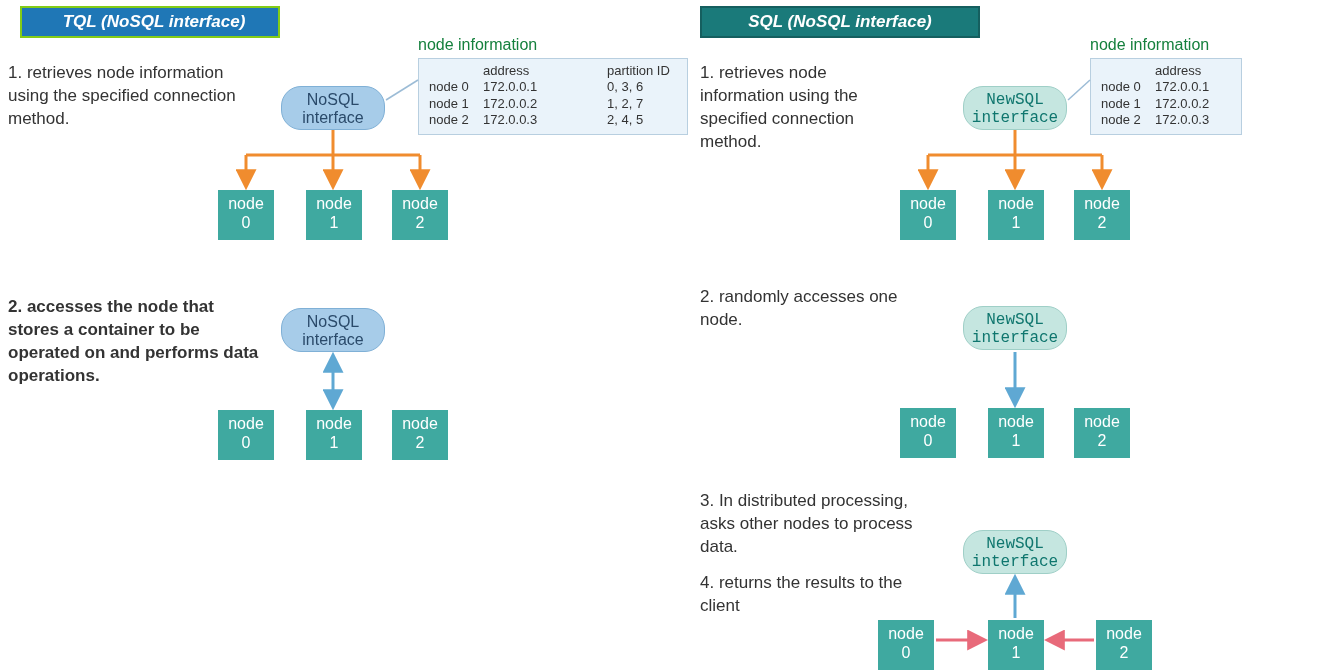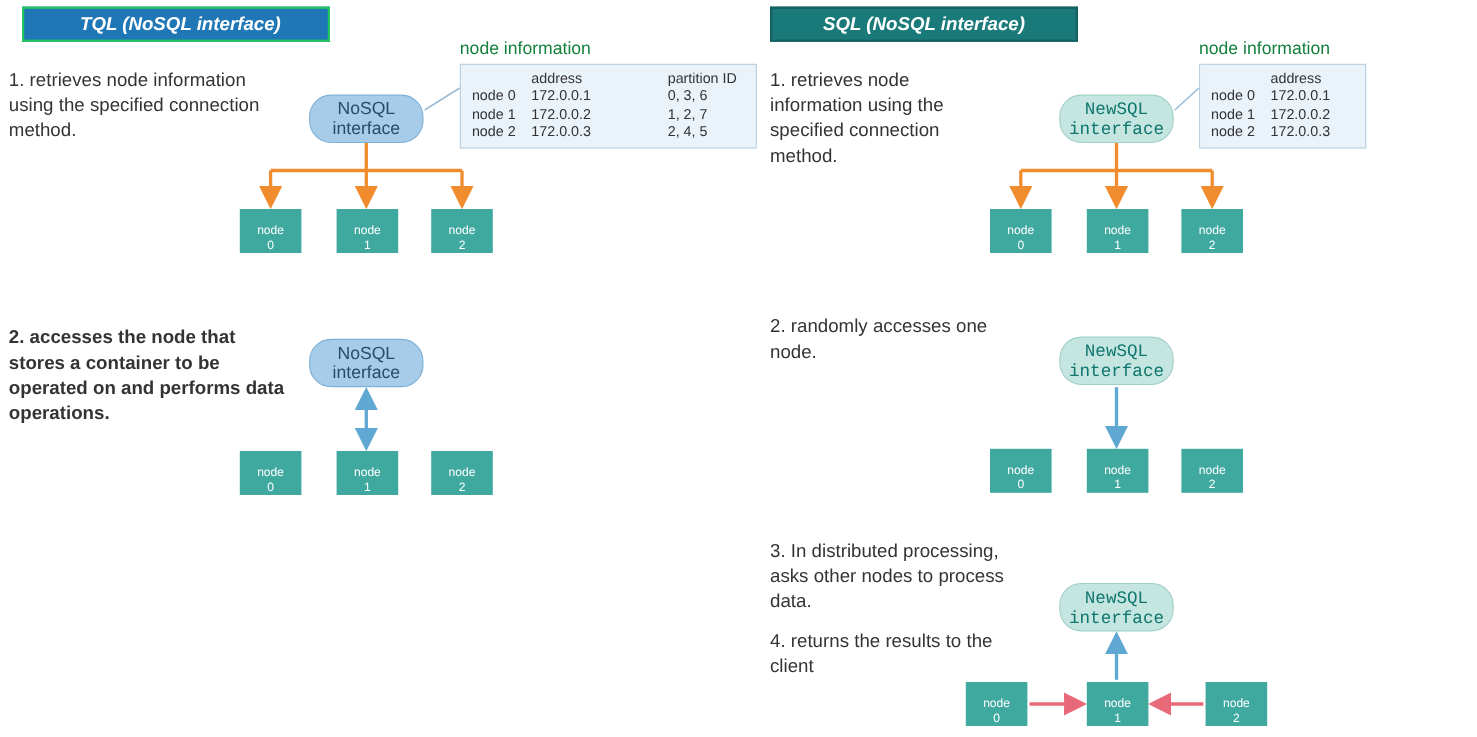"TQL (NoSQL interface)" .title-tql { border: 2px solid #22c55e -> 2px solid #84cc16; width: 280px -> 260px }
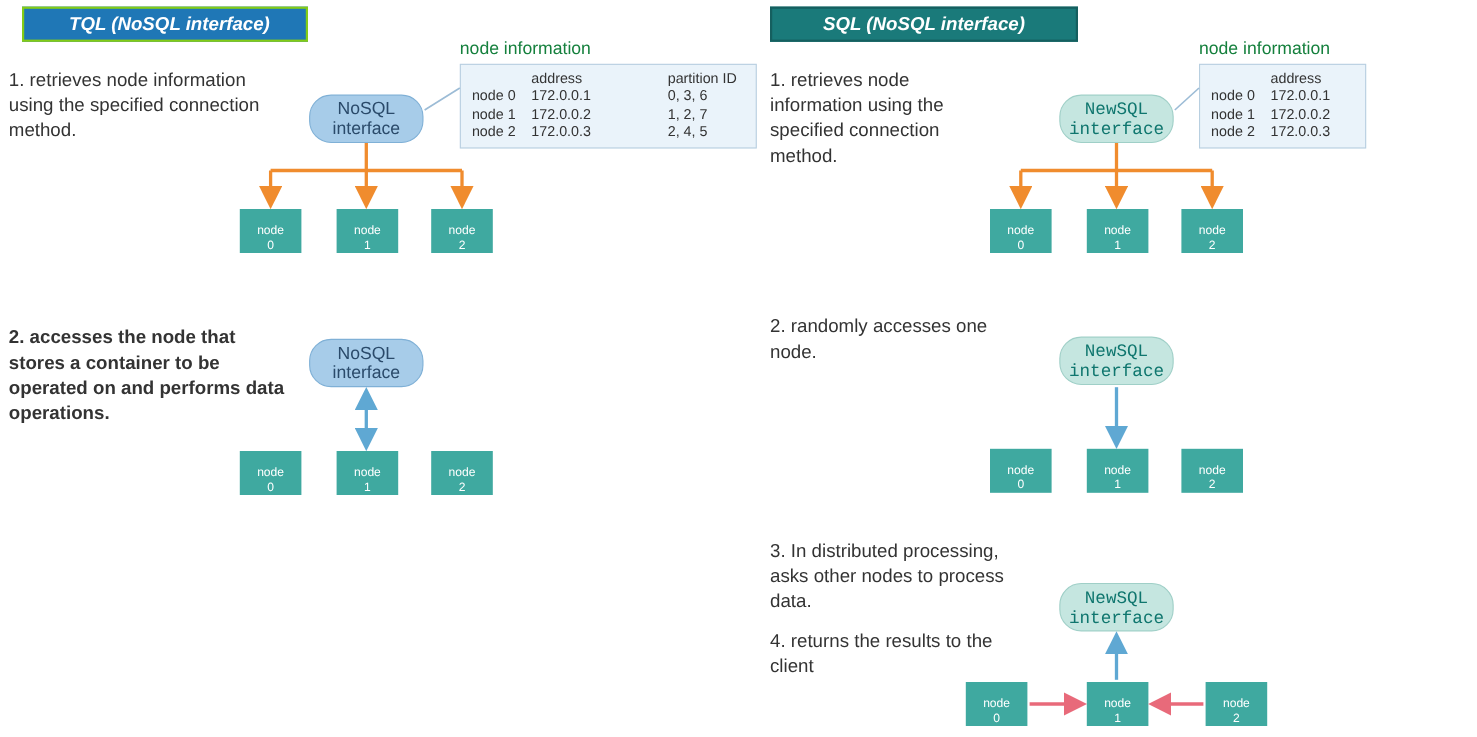"node" .node-box { font-size: 11px -> 16px; height: 40px -> 50px; padding-top: 14px -> 4px }
